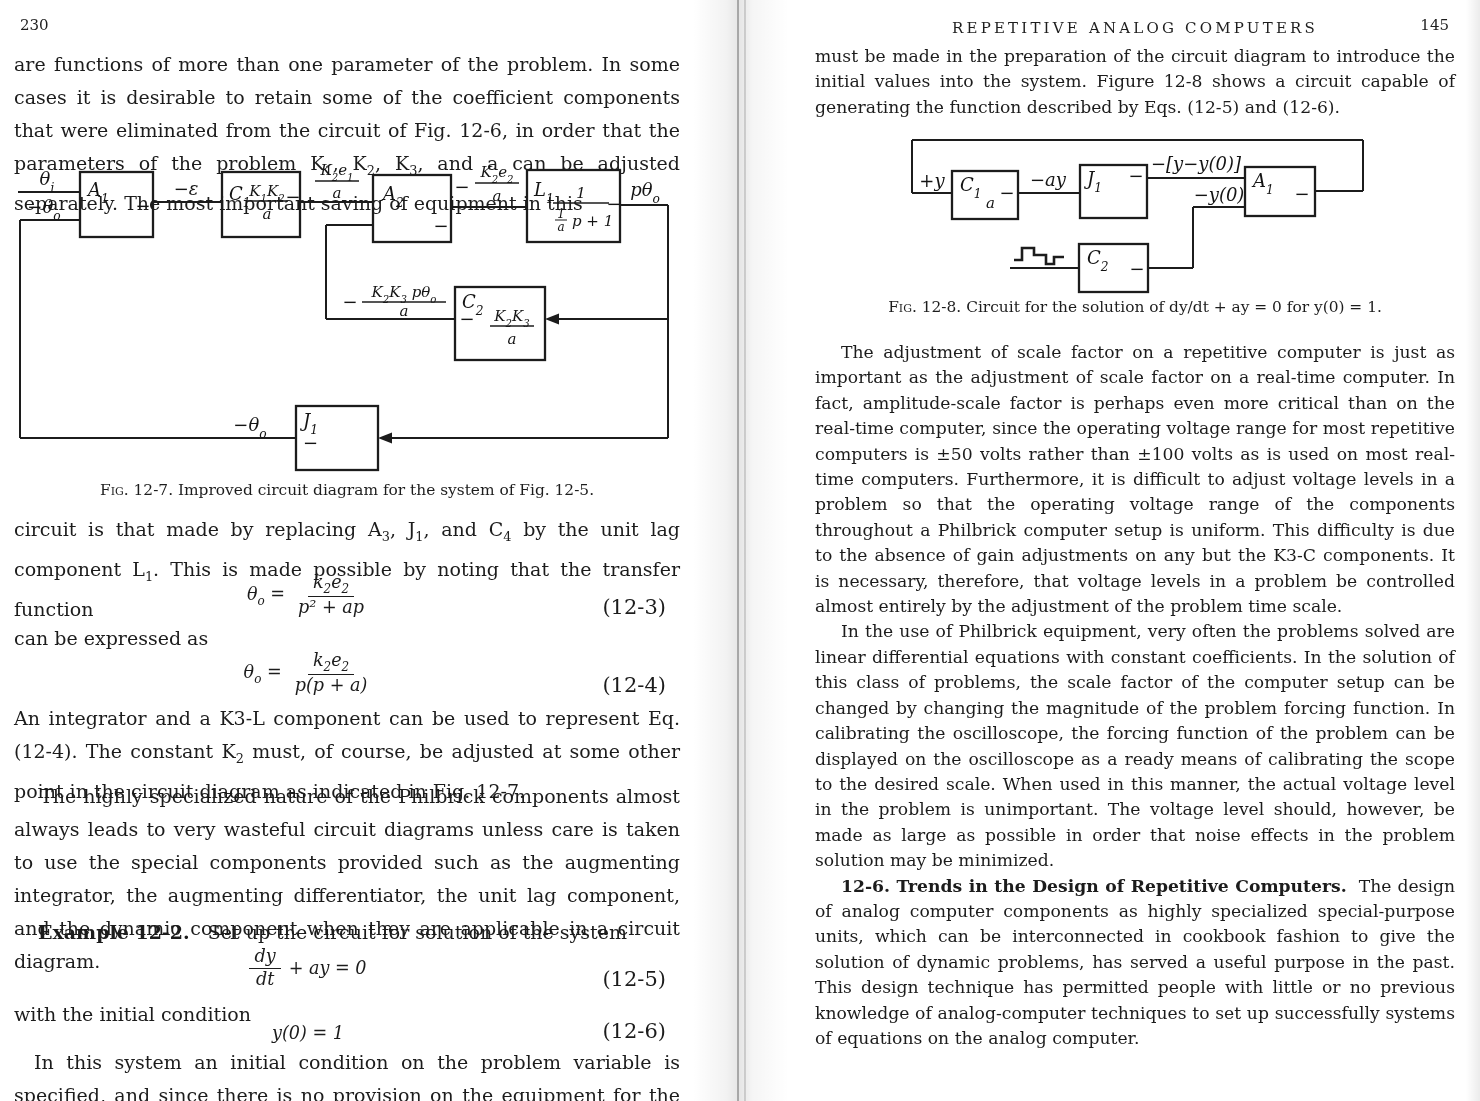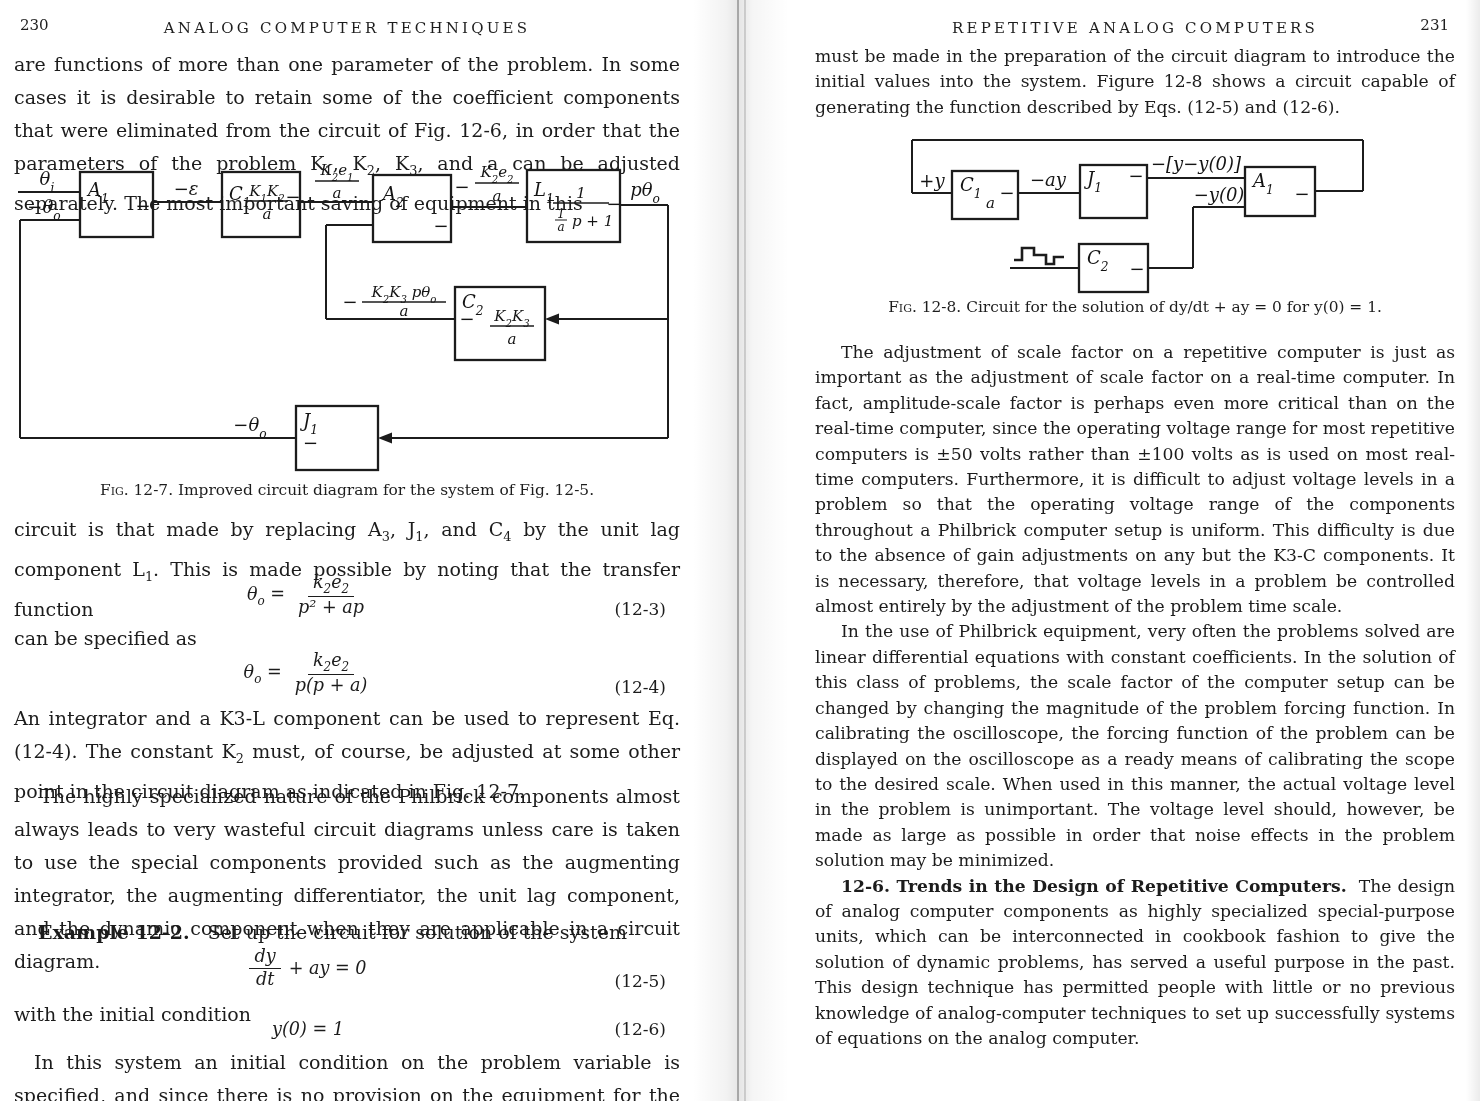"ANALOG COMPUTER TECHNIQUES" div.runhead { html: <div>ANALOG COMPUTER TECHNIQUES</div> -> none }
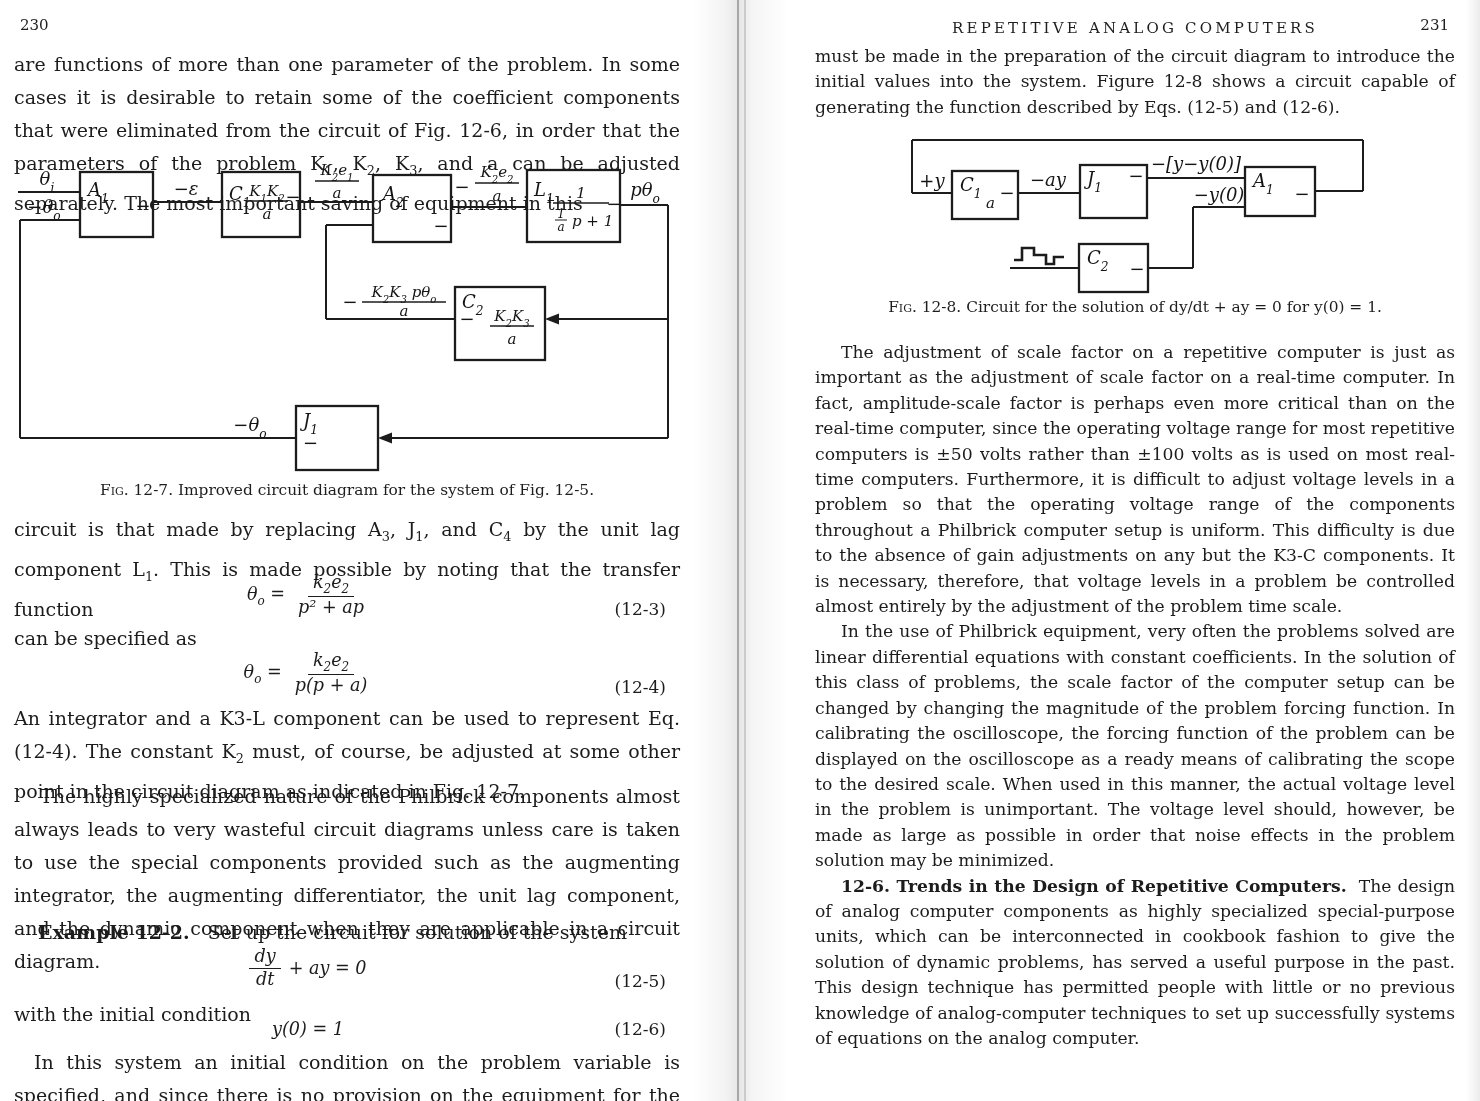"231" span.pageno { text: 231 -> 145 }
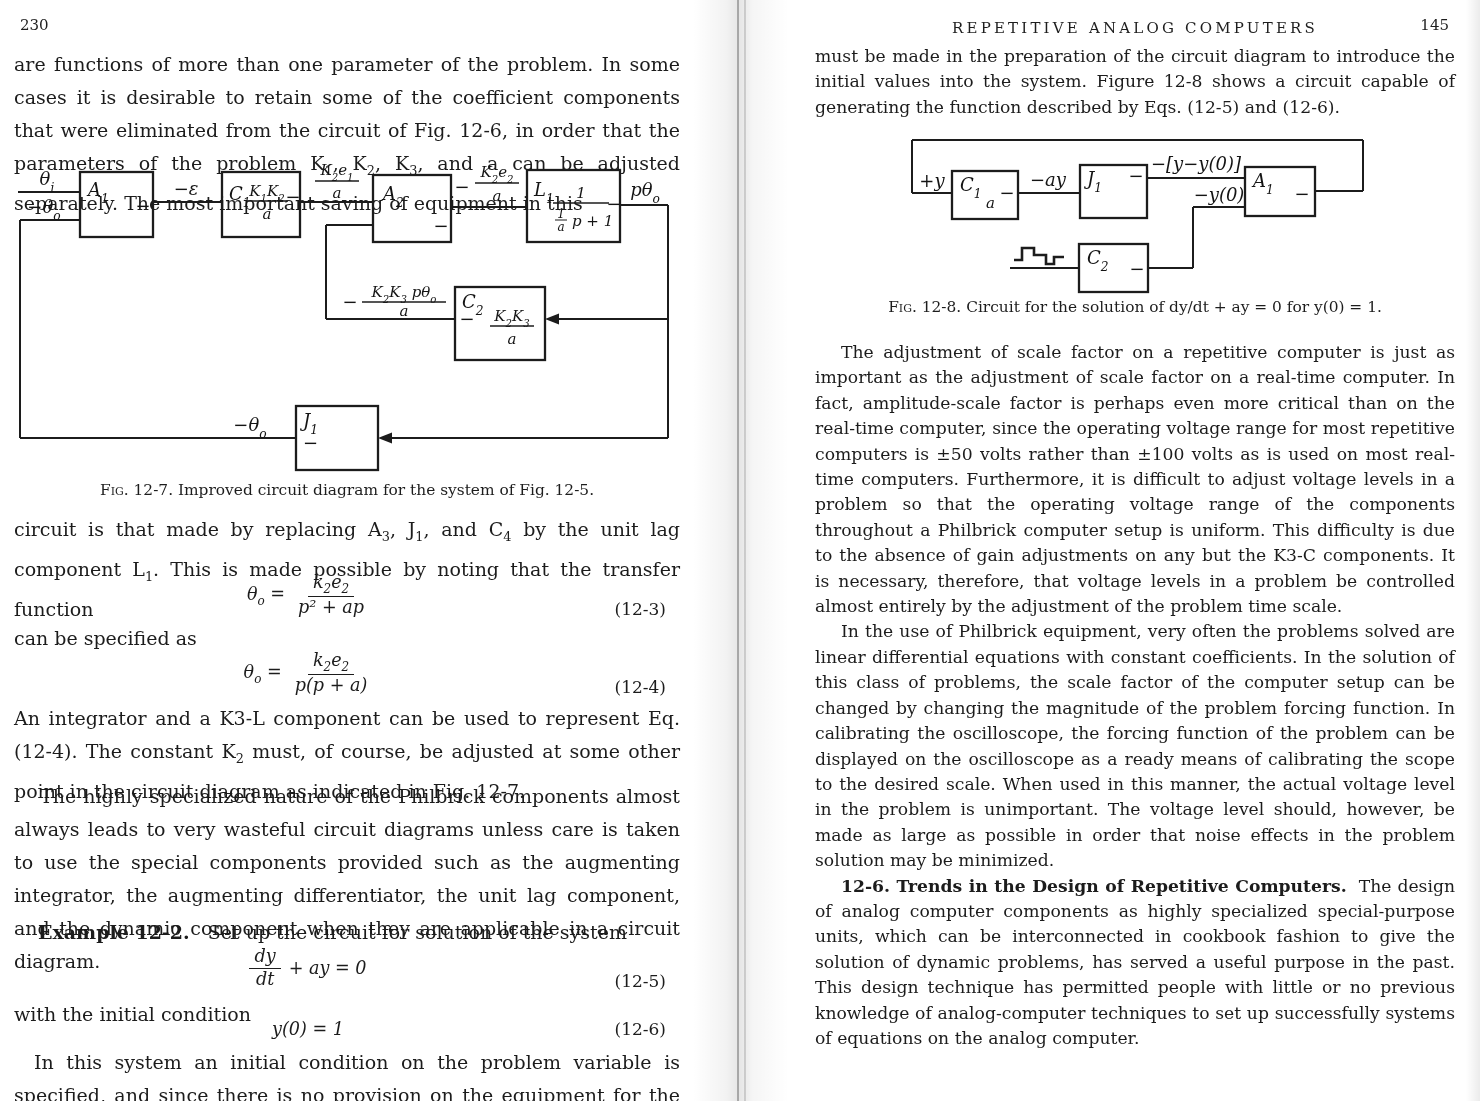"(12-3)" .eqtag { font-size: 17px -> 21px }
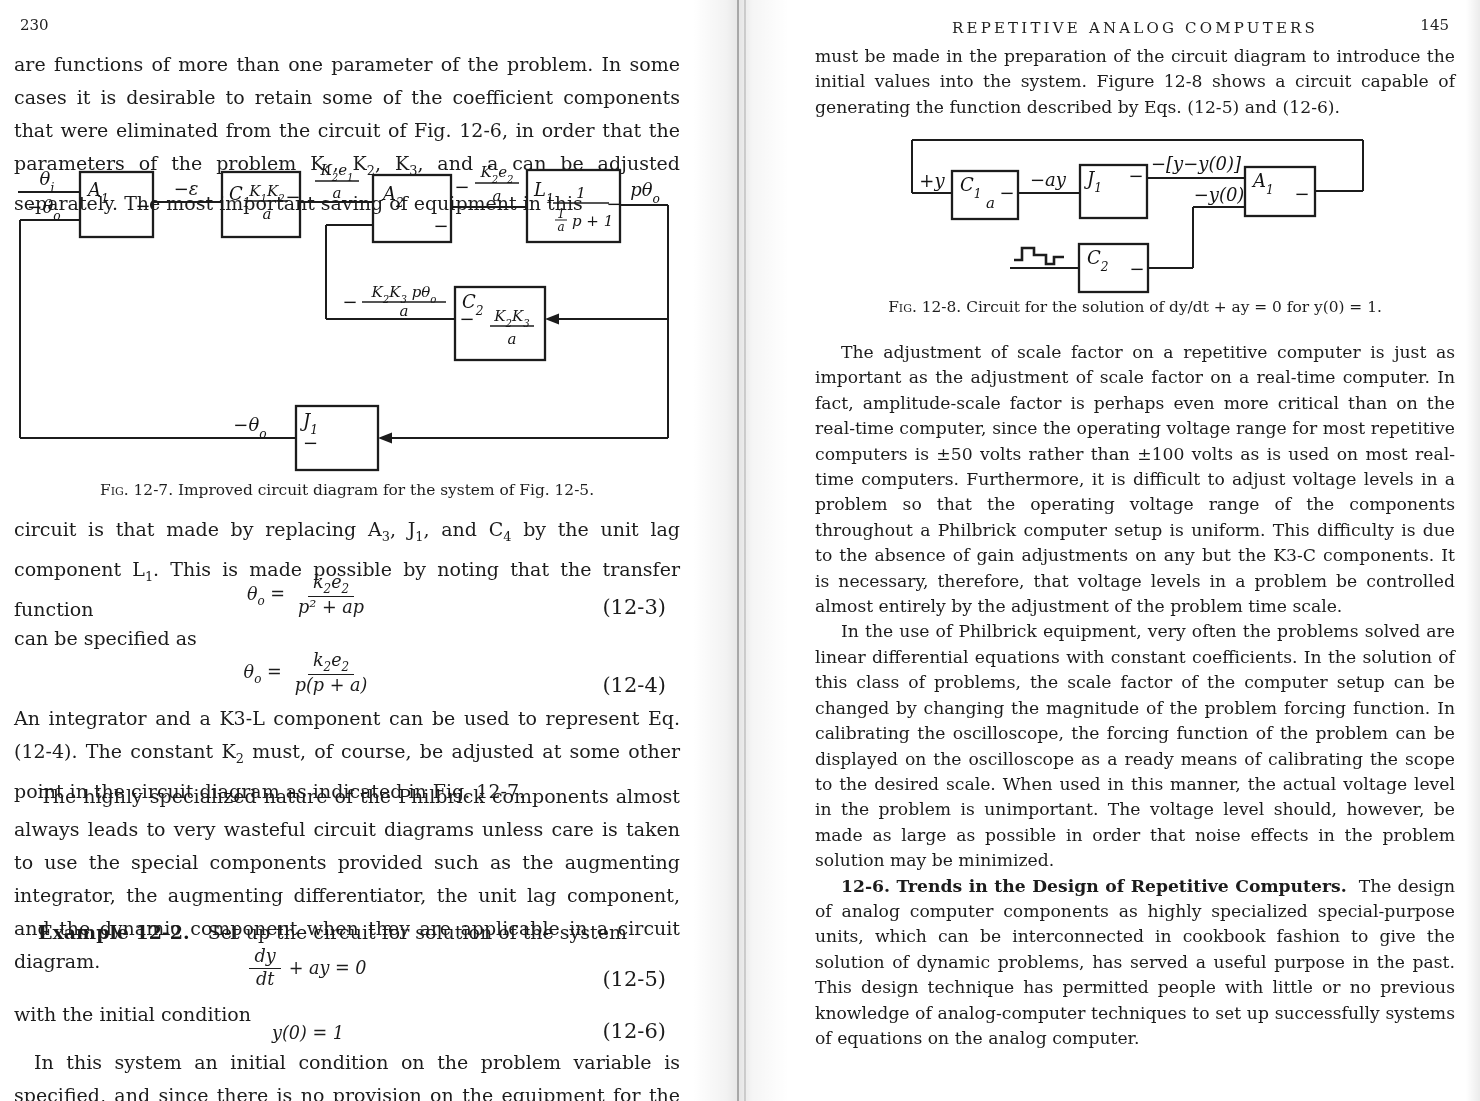"can be specified as" div.abs { text: specified -> expressed }
